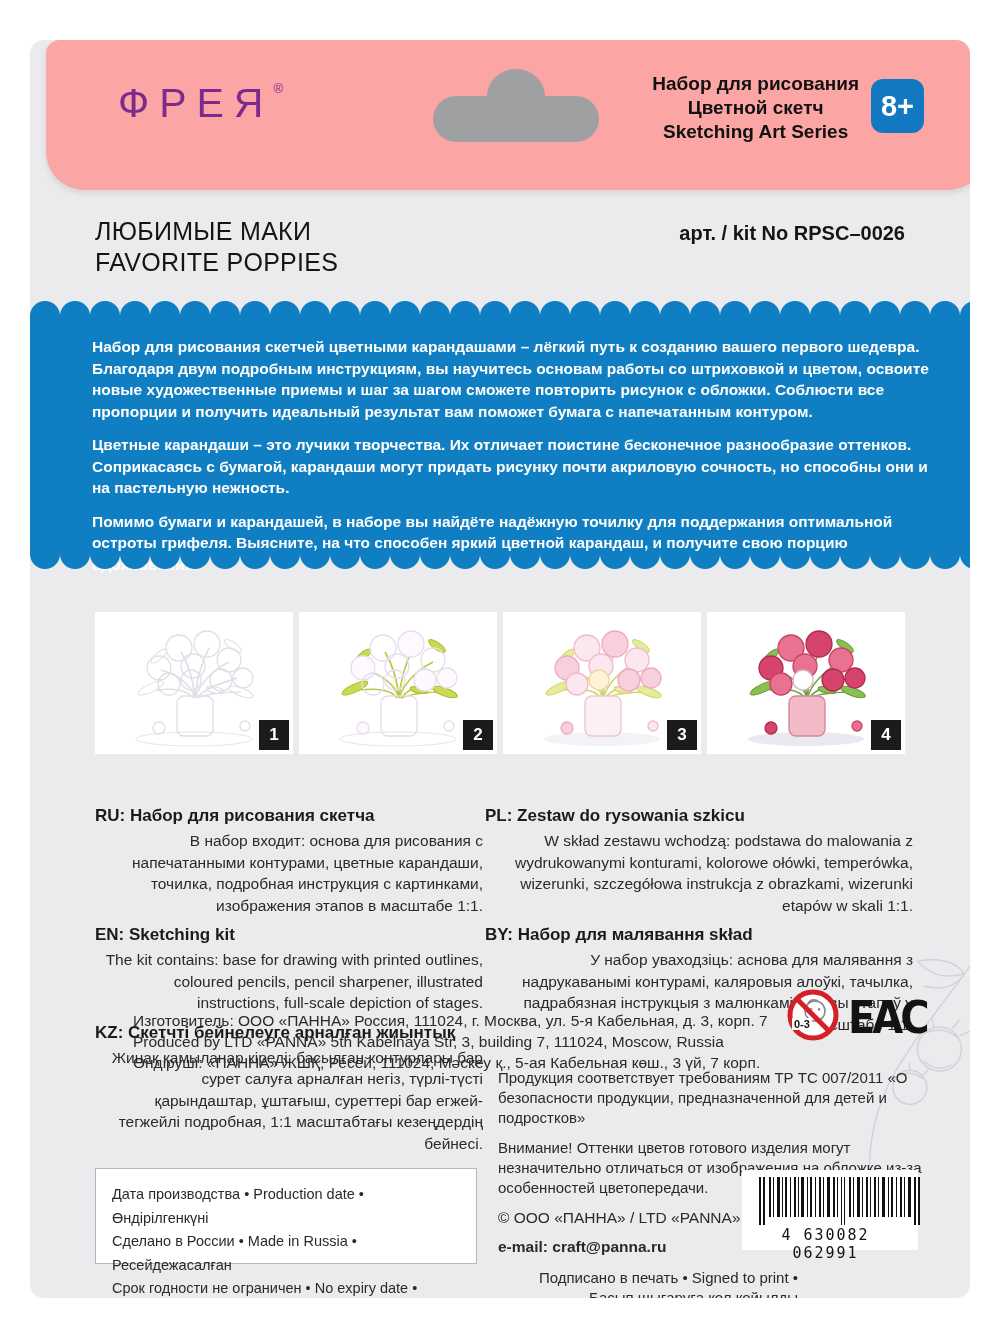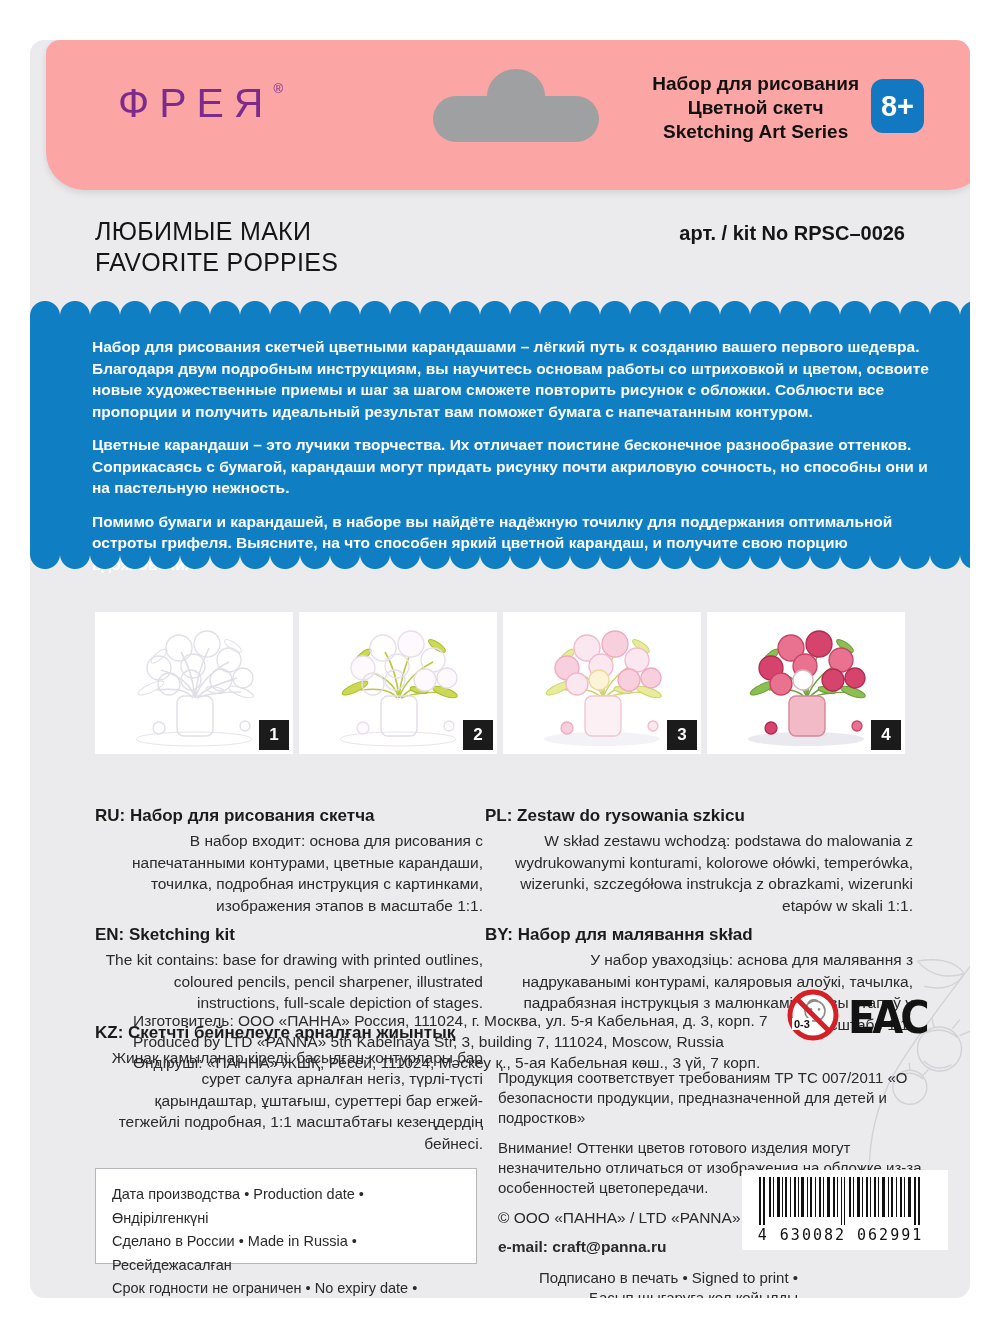"4 630082 062991" .barcode { width: 206px -> 176px }
